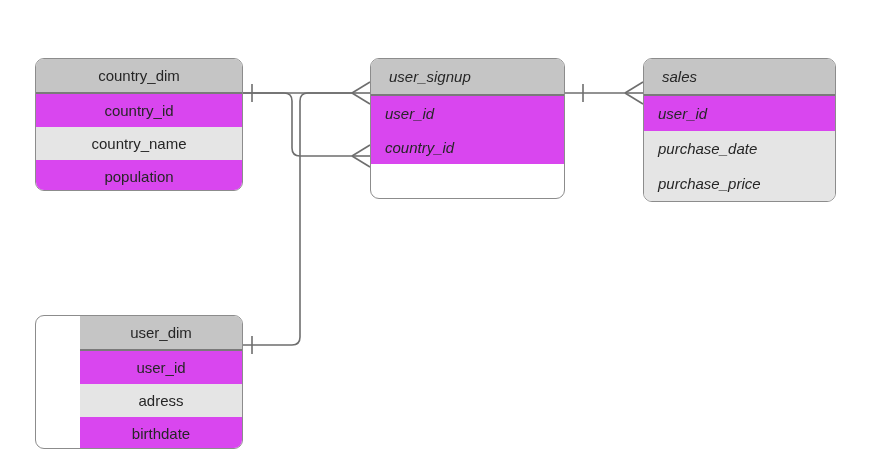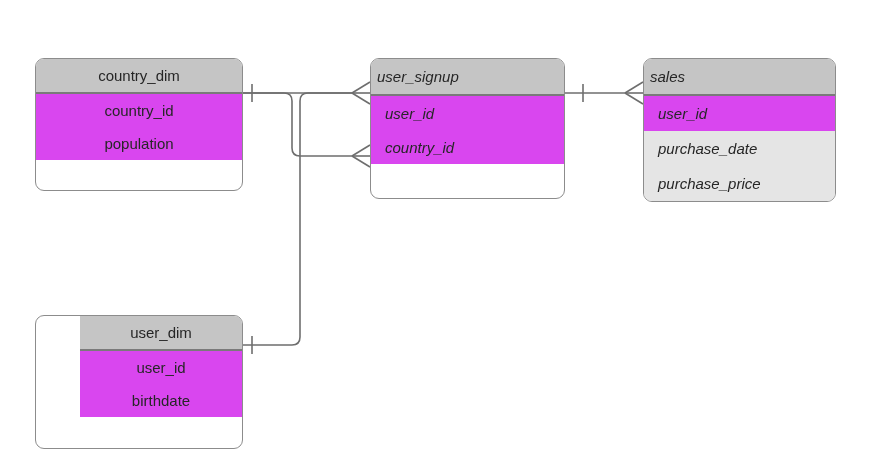"user_signup" .align-left .entity-header { padding-left: 6px -> 18px }
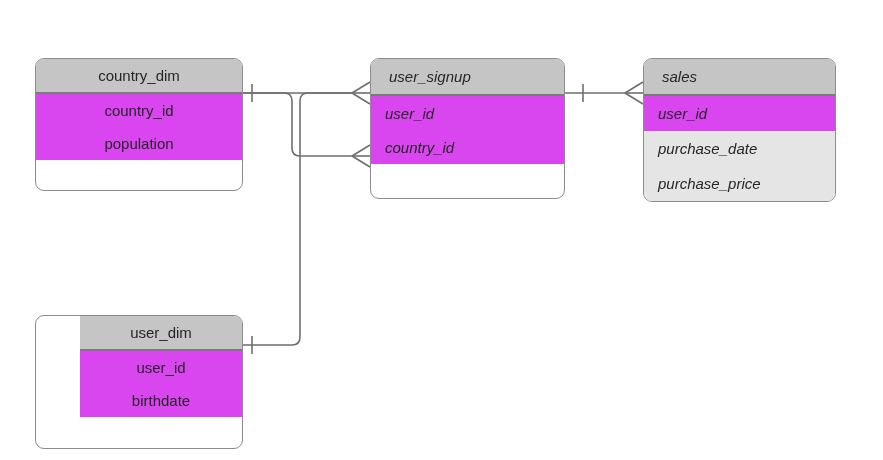"country_name" div.entity-row { html: none -> <div>country_name</div> }
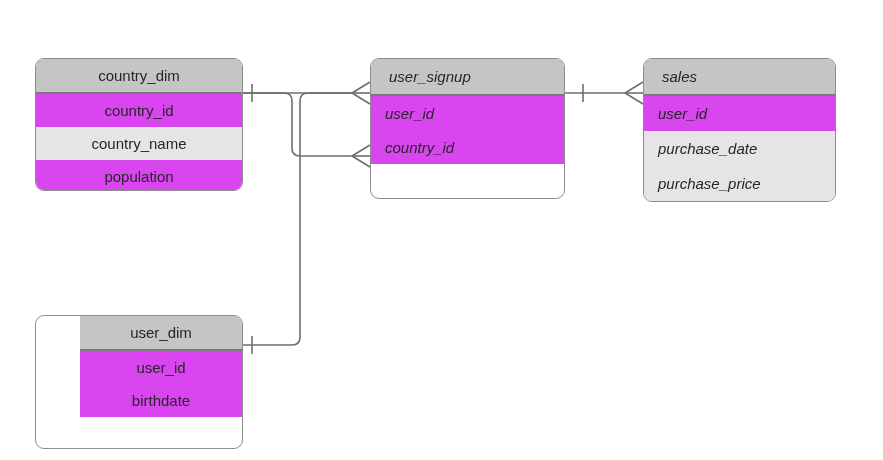"adress" div.entity-row { html: none -> <div>adress</div> }
